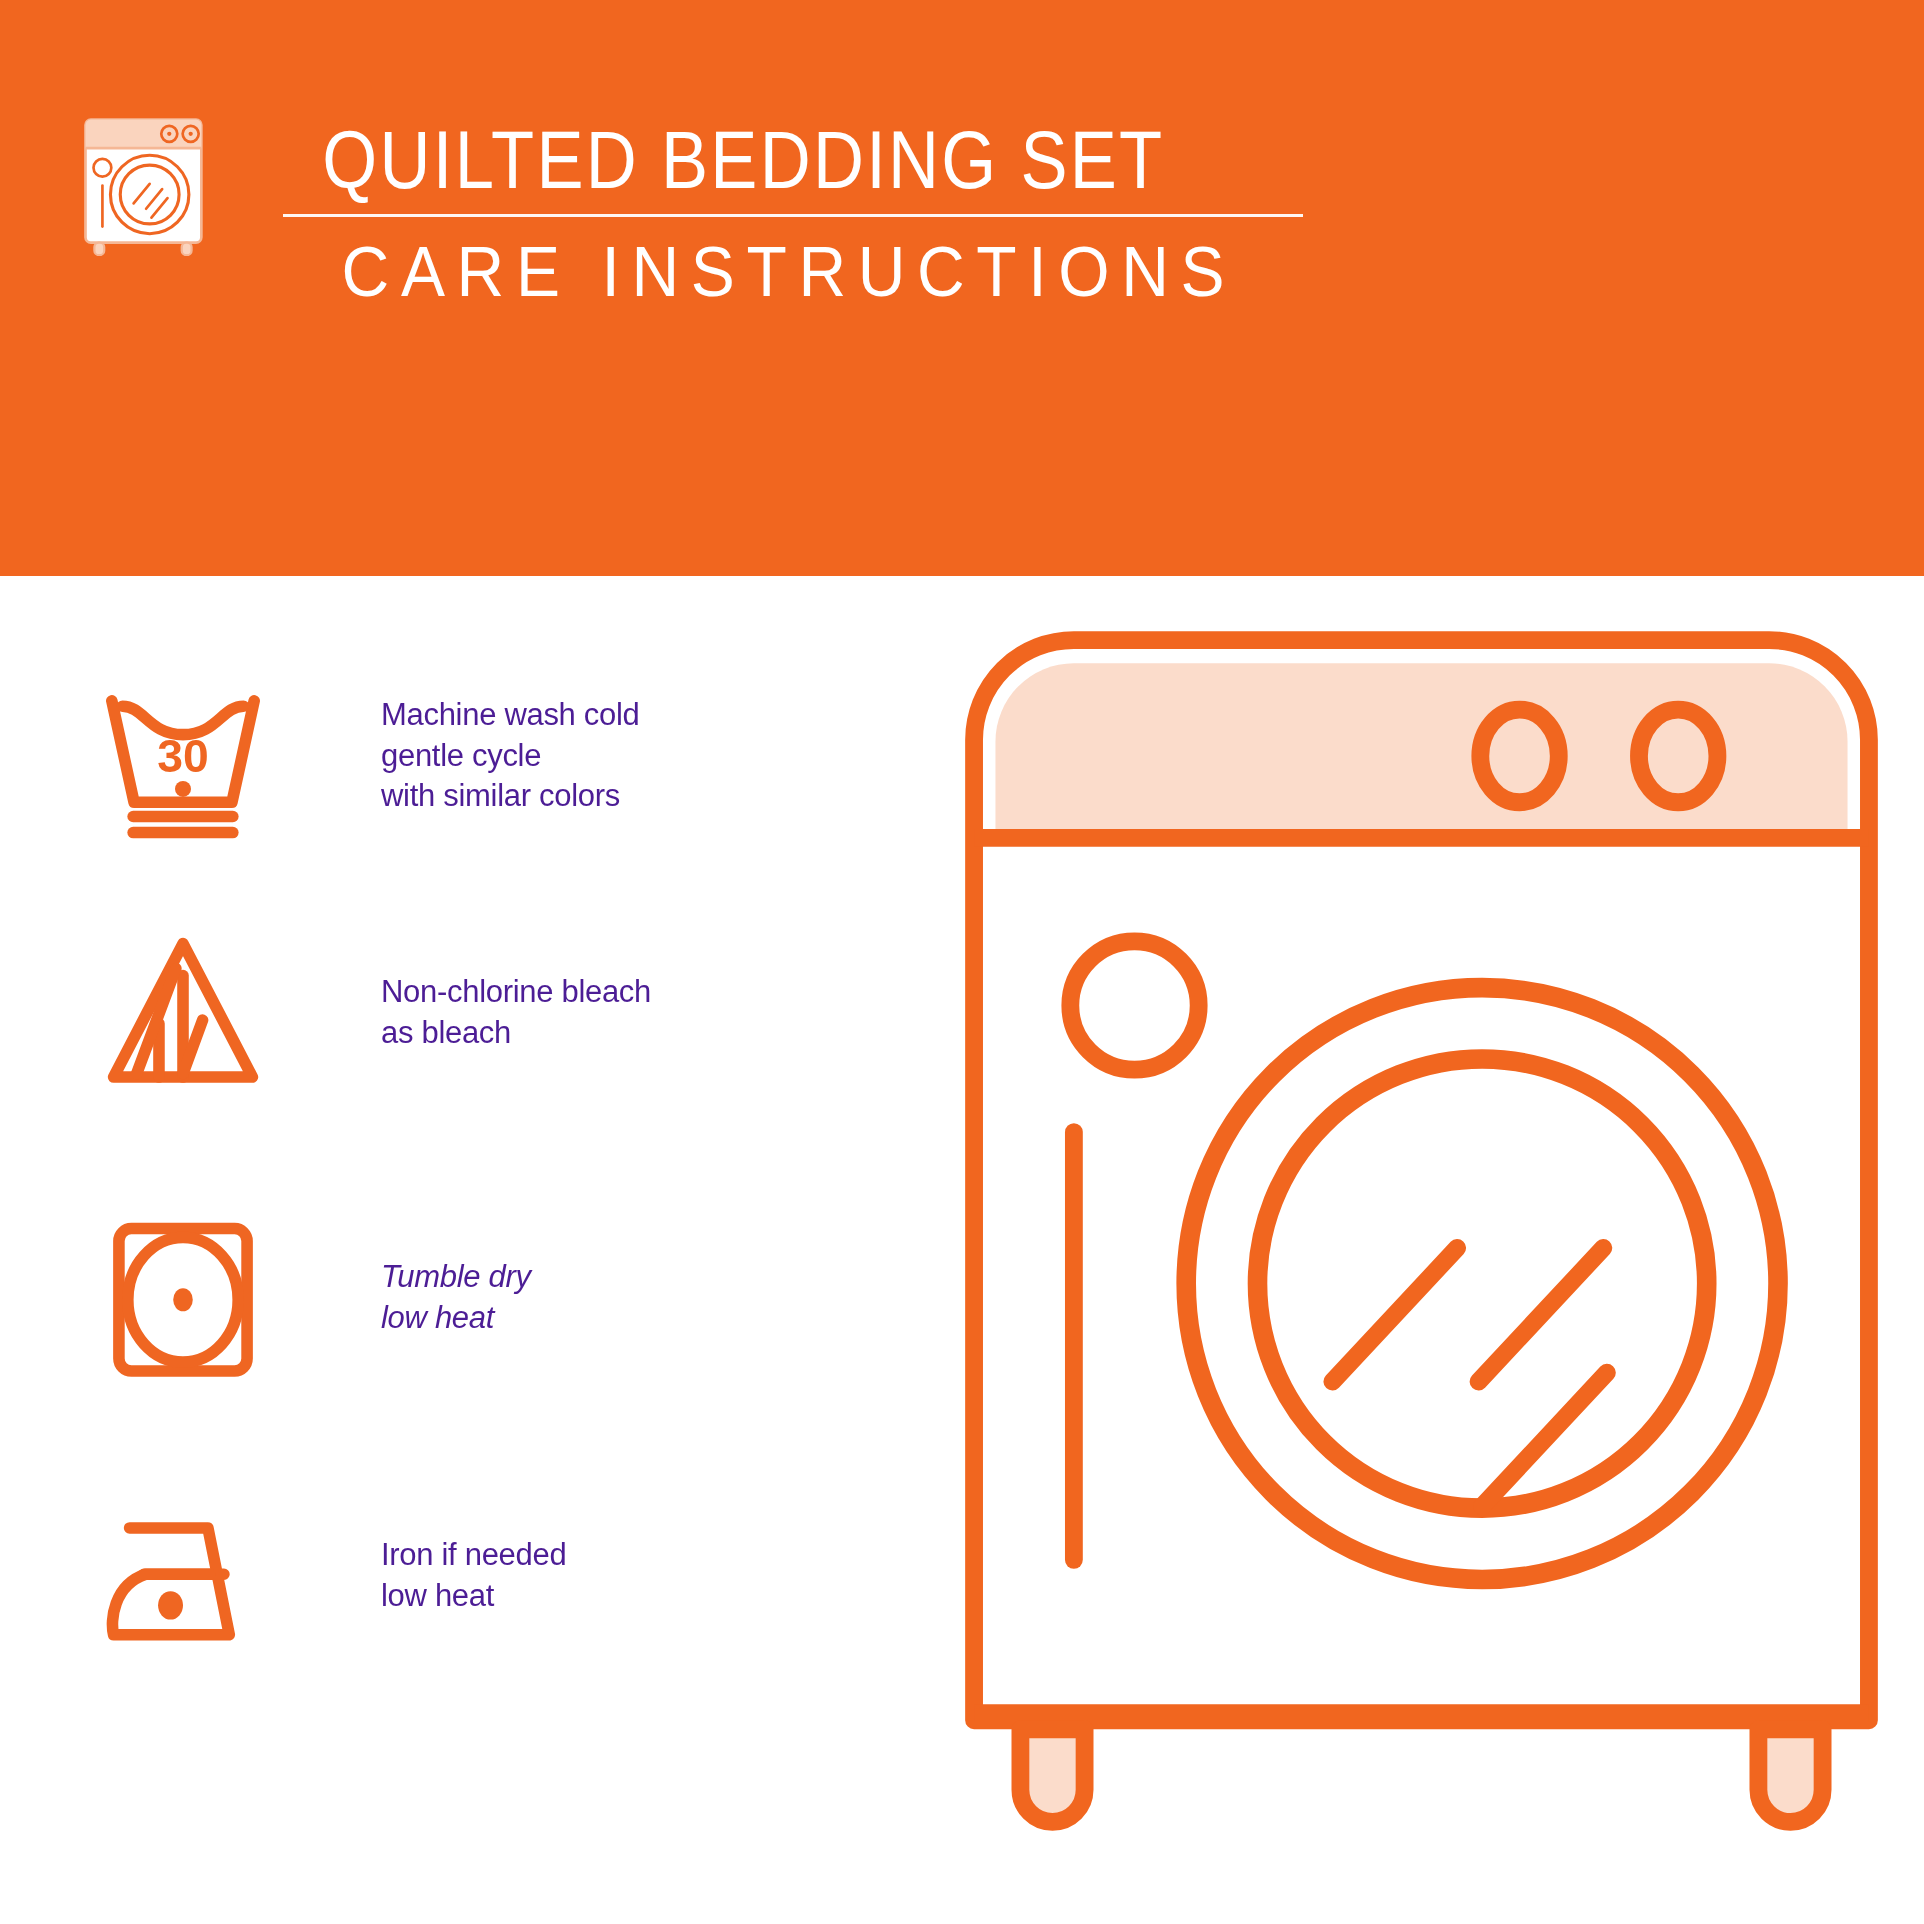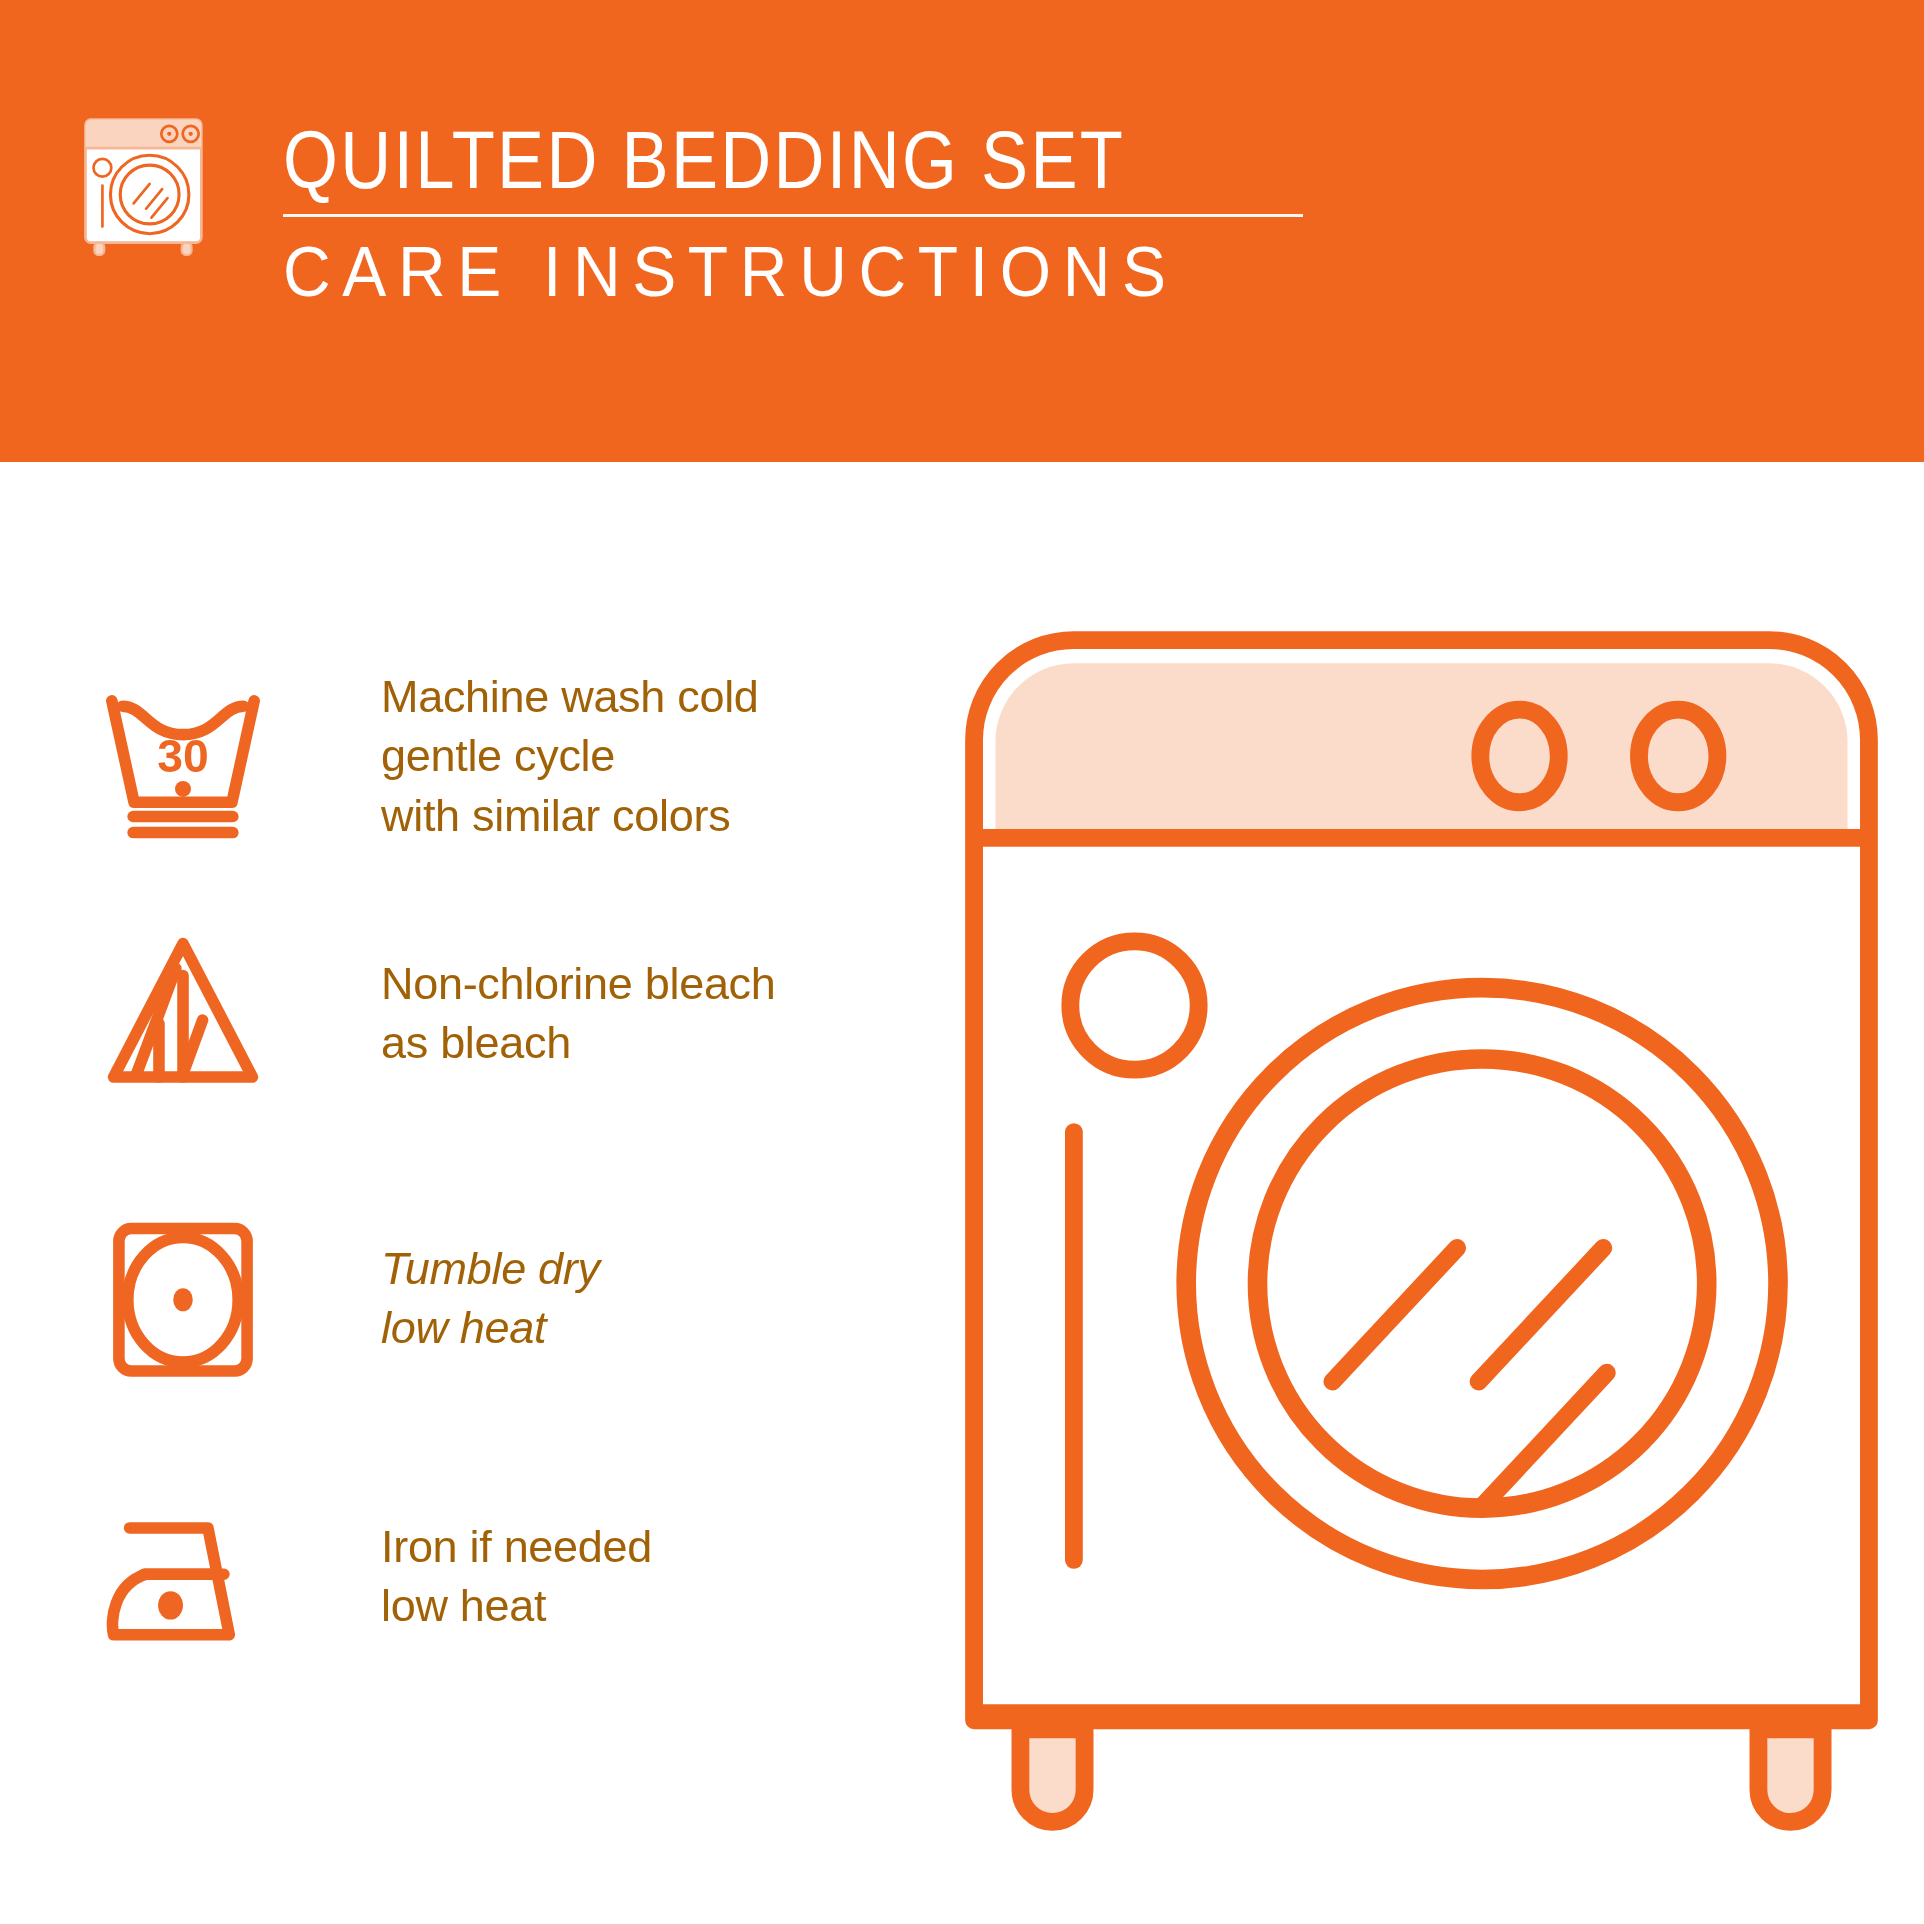"QUILTED BEDDING SET" #header { height: 462px -> 576px; text-align: none -> right }
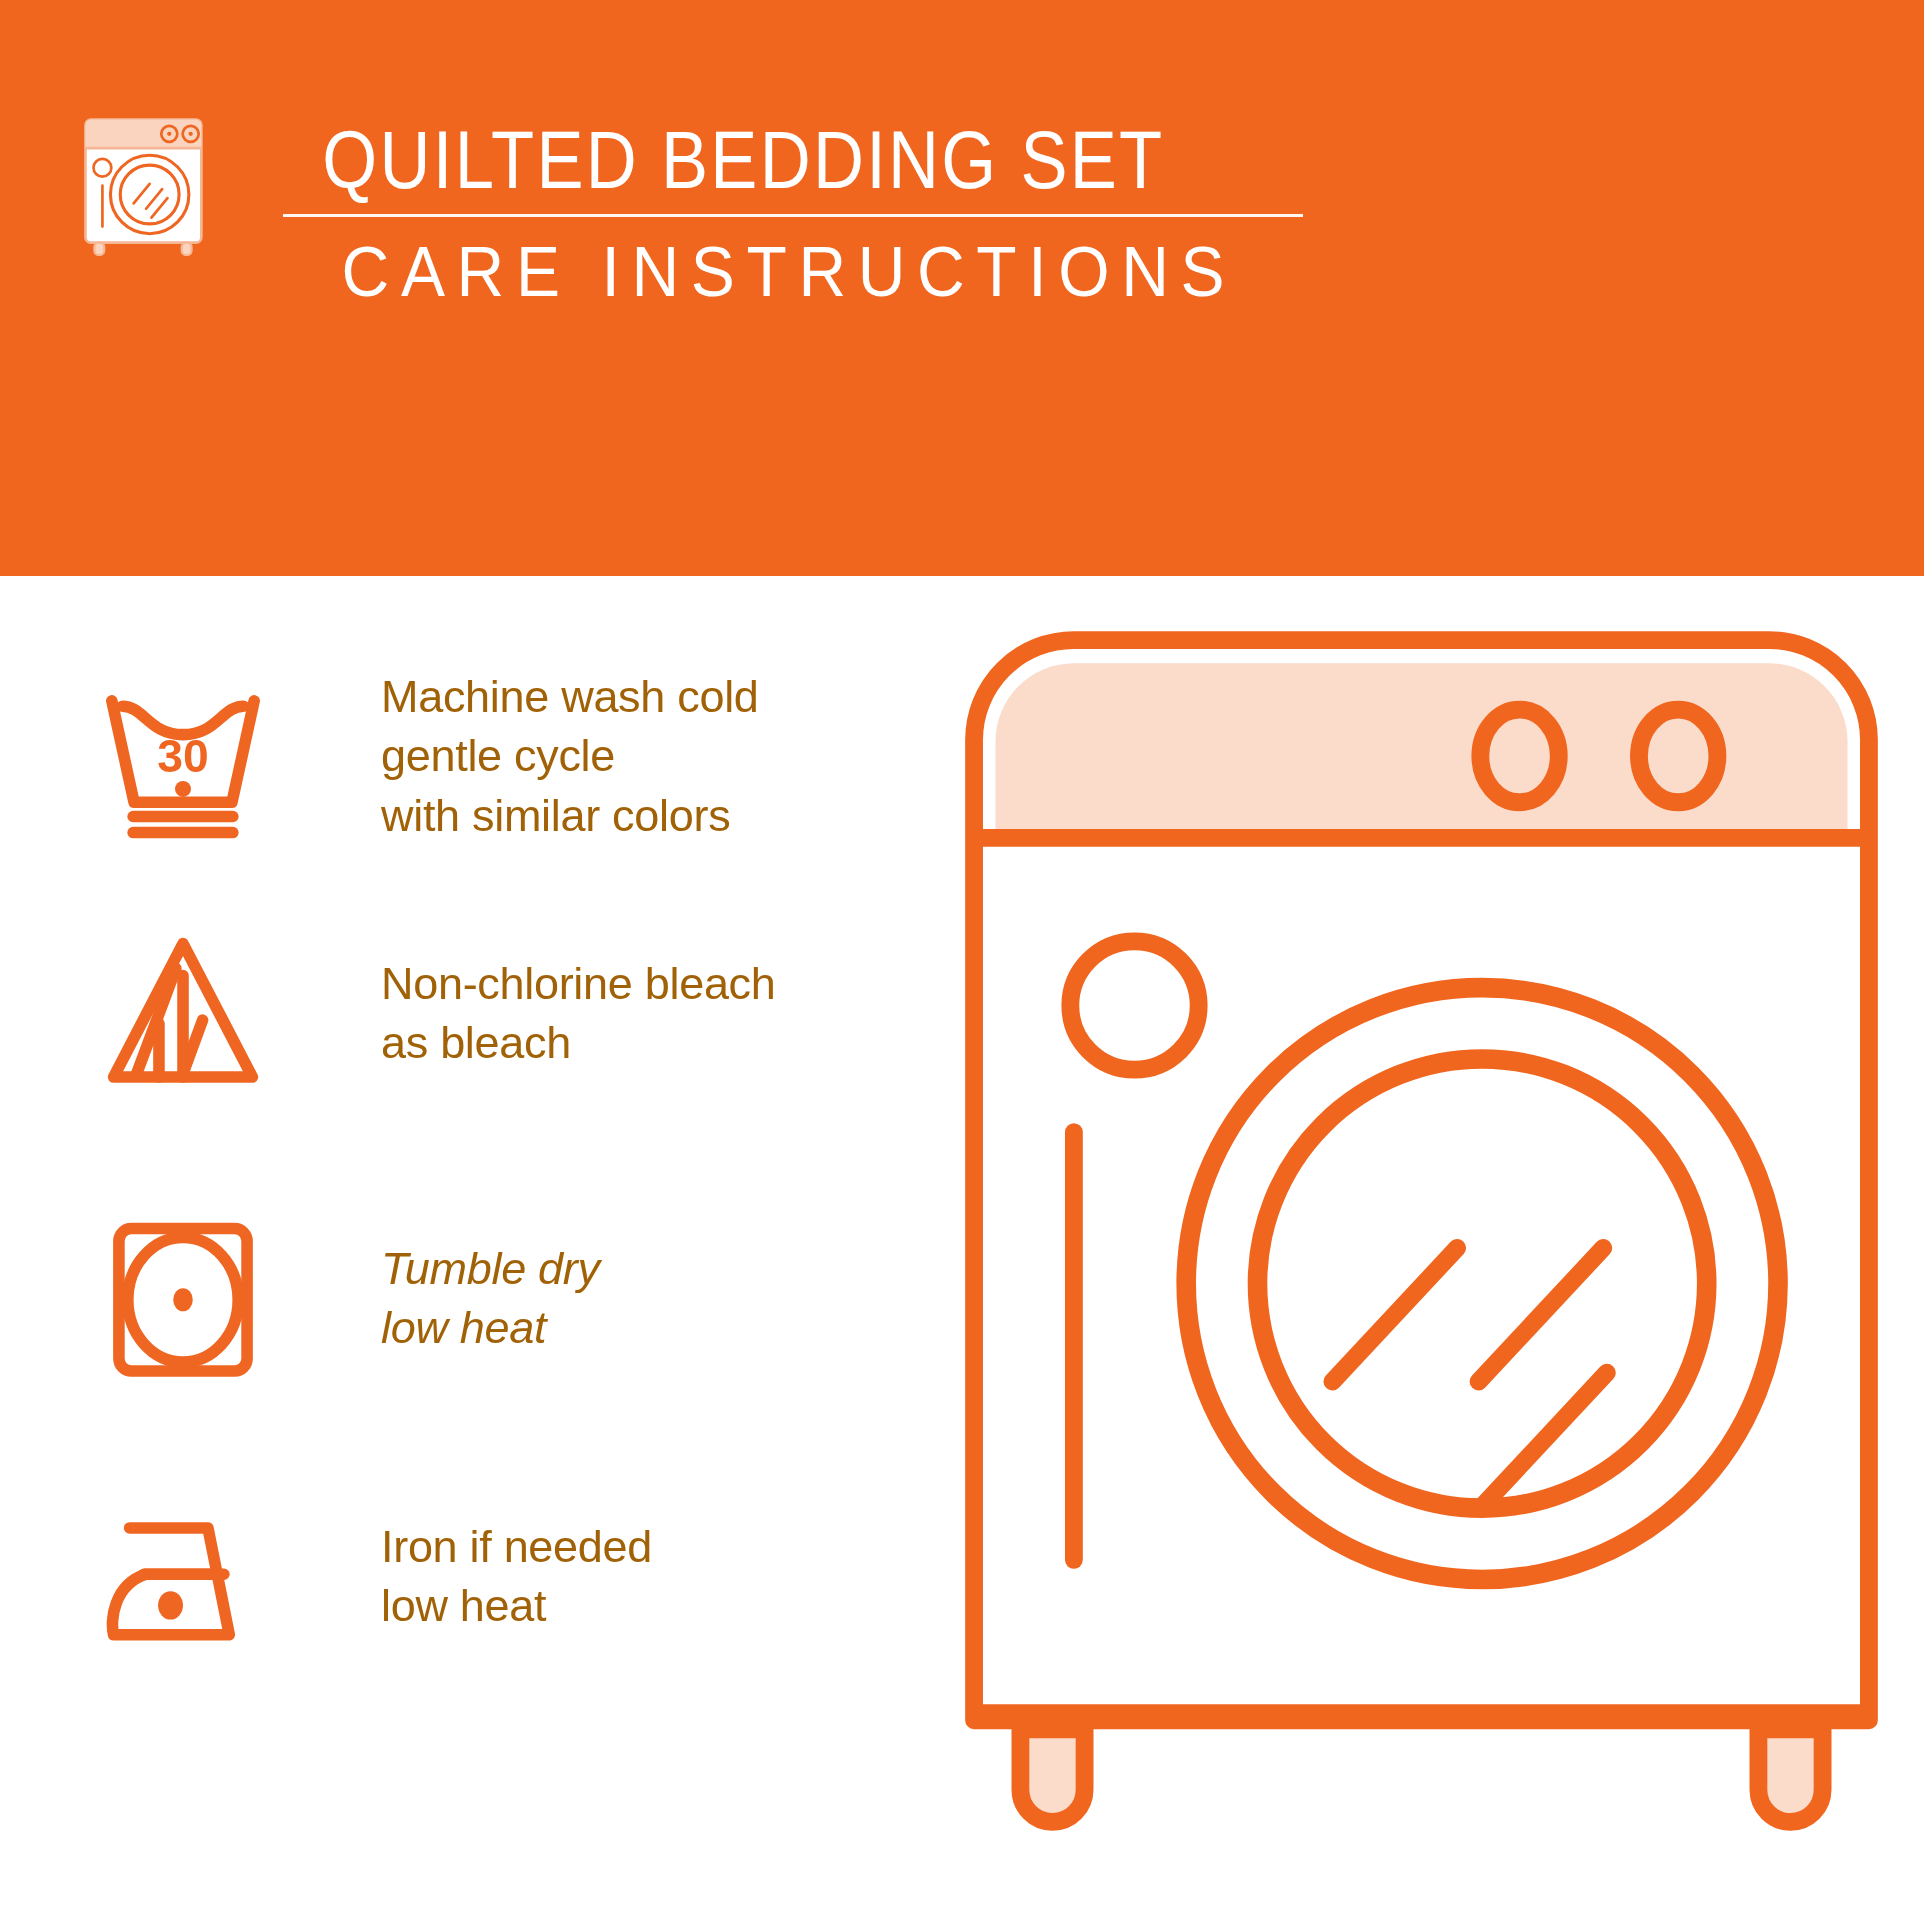"Machine wash cold" .care-label { color: #a16207 -> #4c1d95; font-size: 45px -> 31px }
